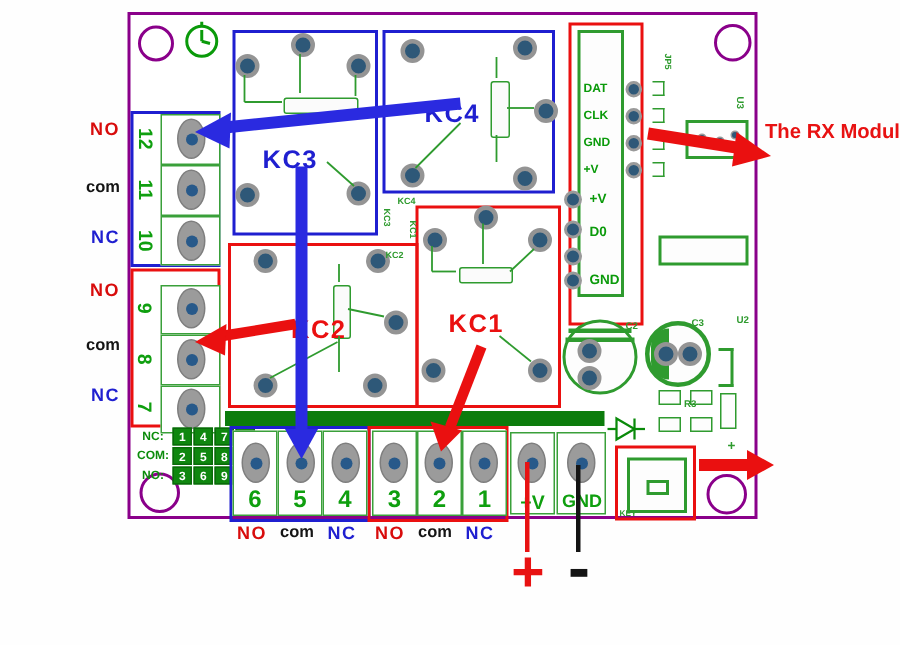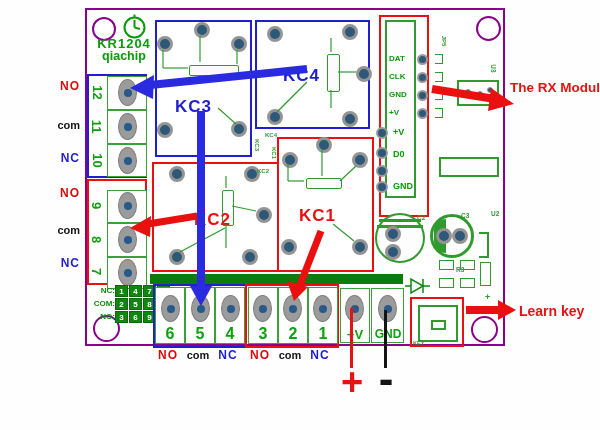"KR1204" div.abs { html: <div> <div>KR1204</div> <div>qiachip</div> </div> -> none }
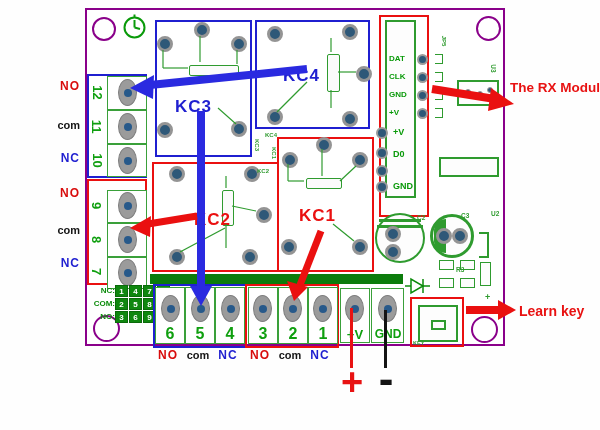"NC:" .llab { text-align: right -> center }
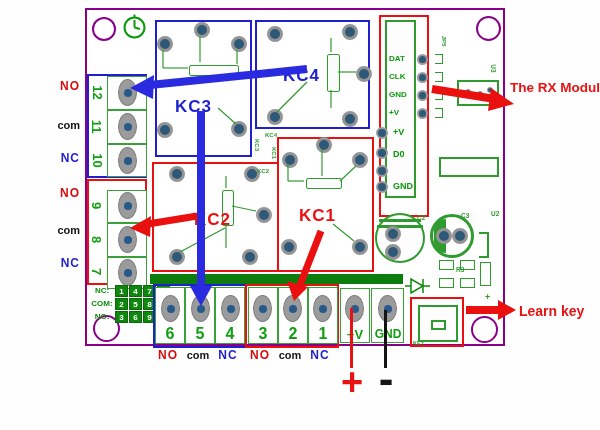"Learn key" div.callout { html: <div>Learn key</div> -> none }
